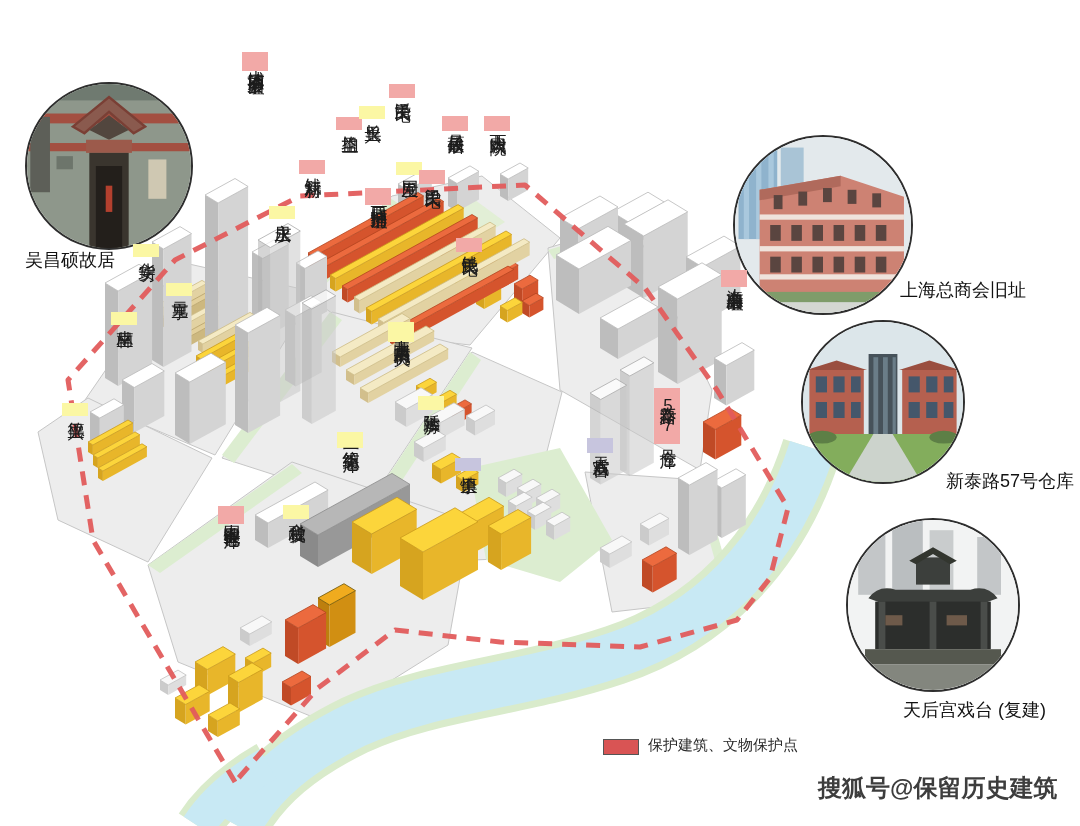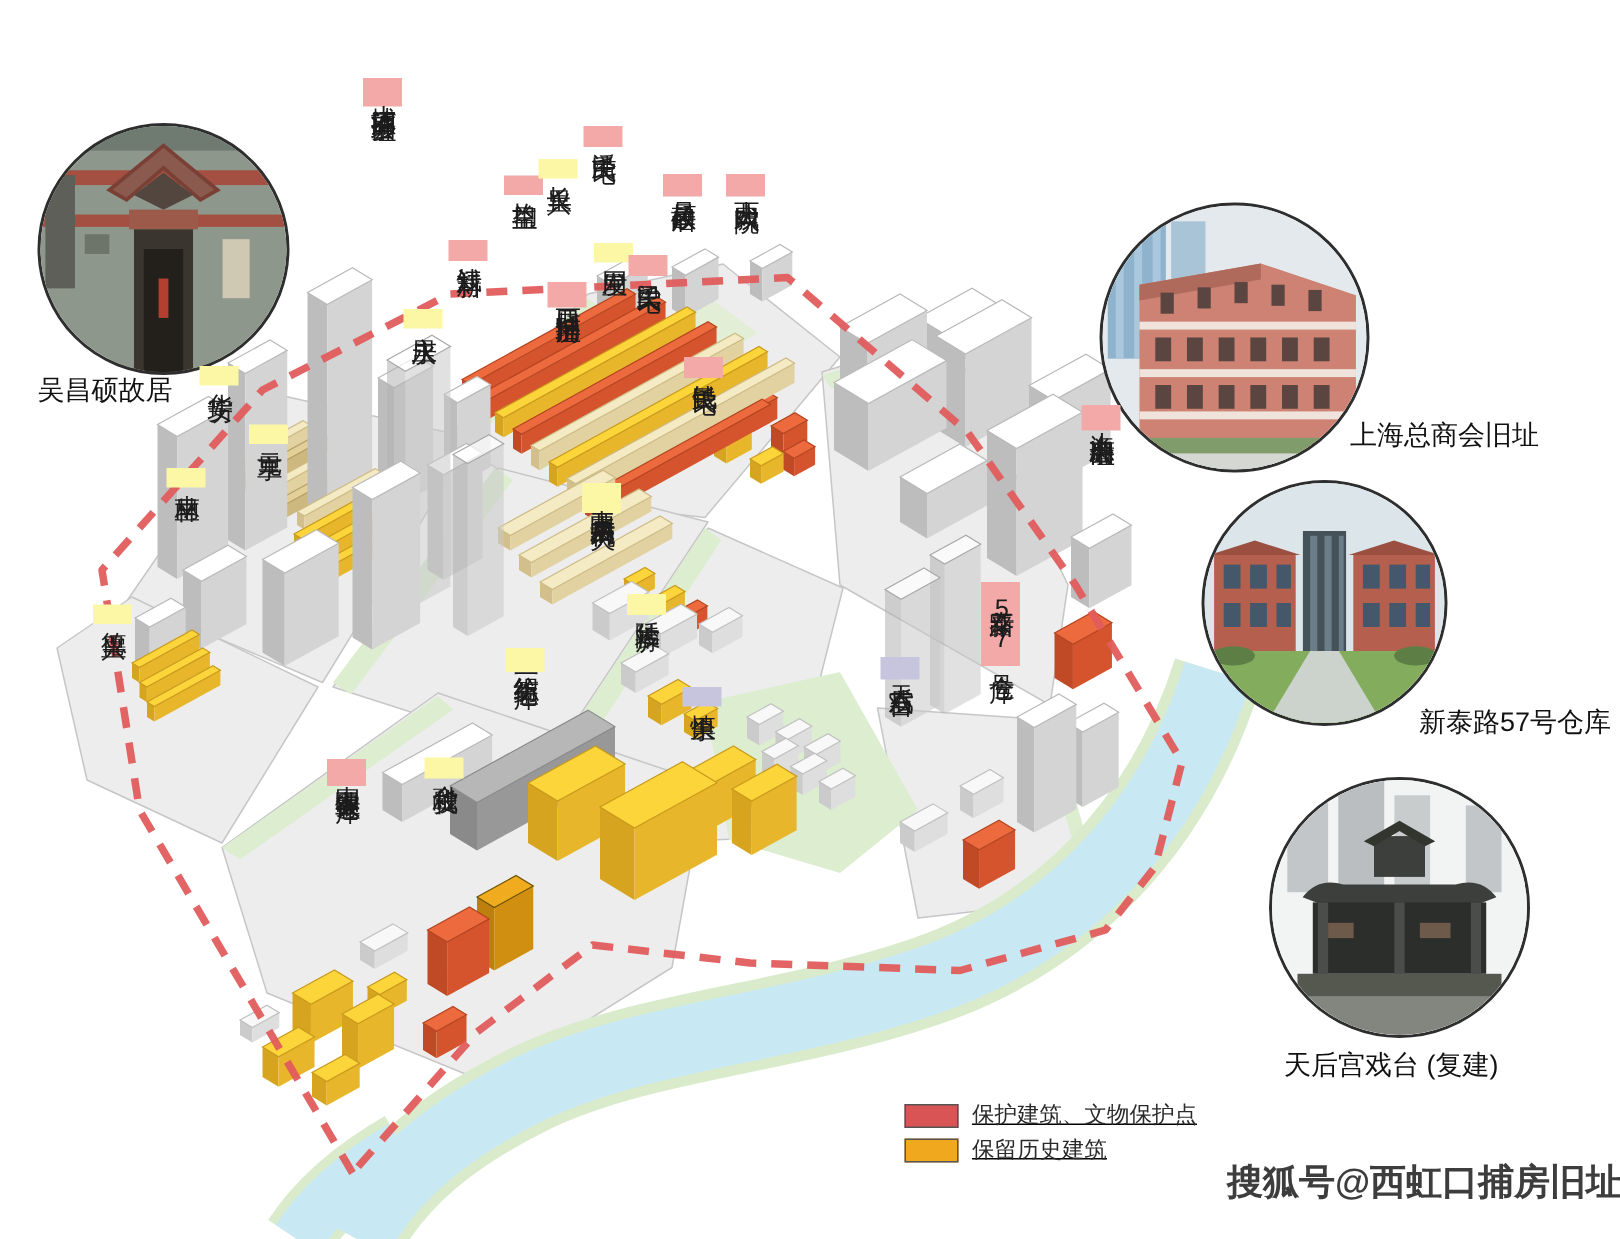"天后宫戏台 (复建)" div.caption { left: 856px -> 903px }
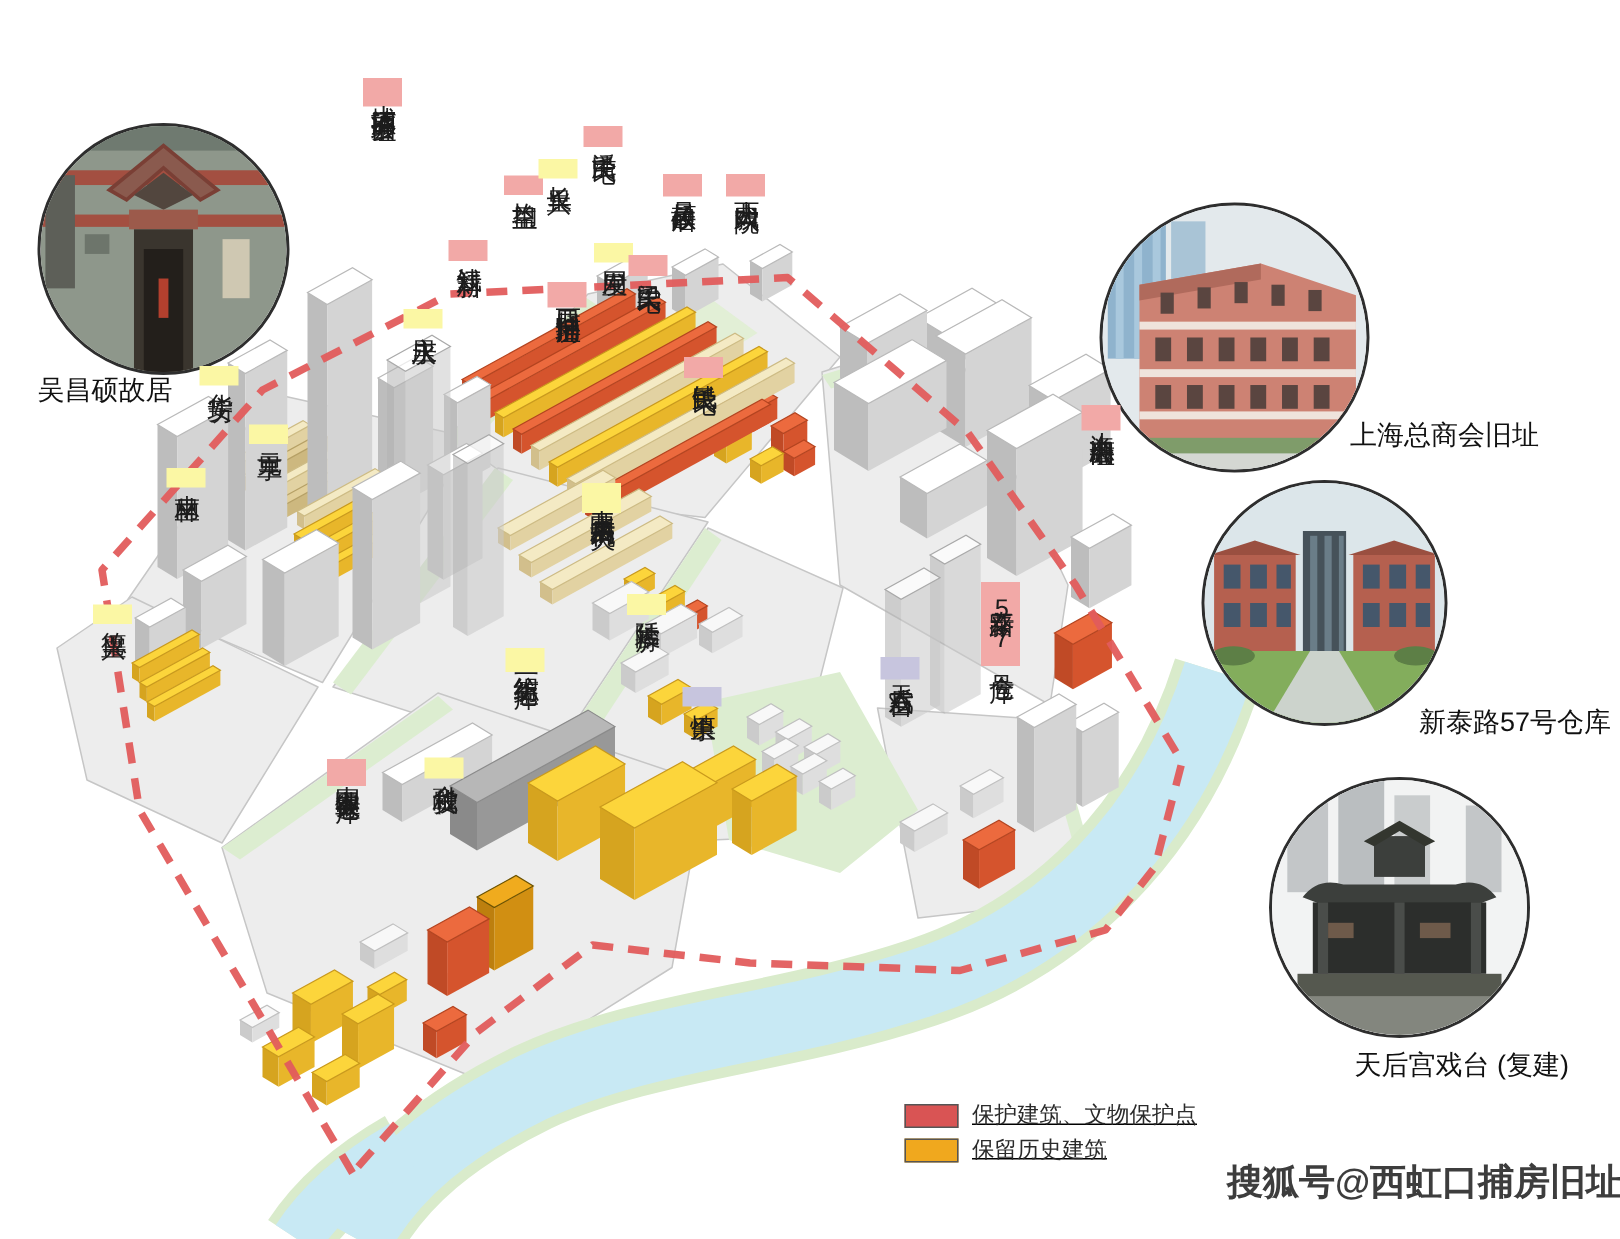"保护建筑、文物保护点" .legend-row { align-items: center -> flex-end; text-decoration: underline -> none }
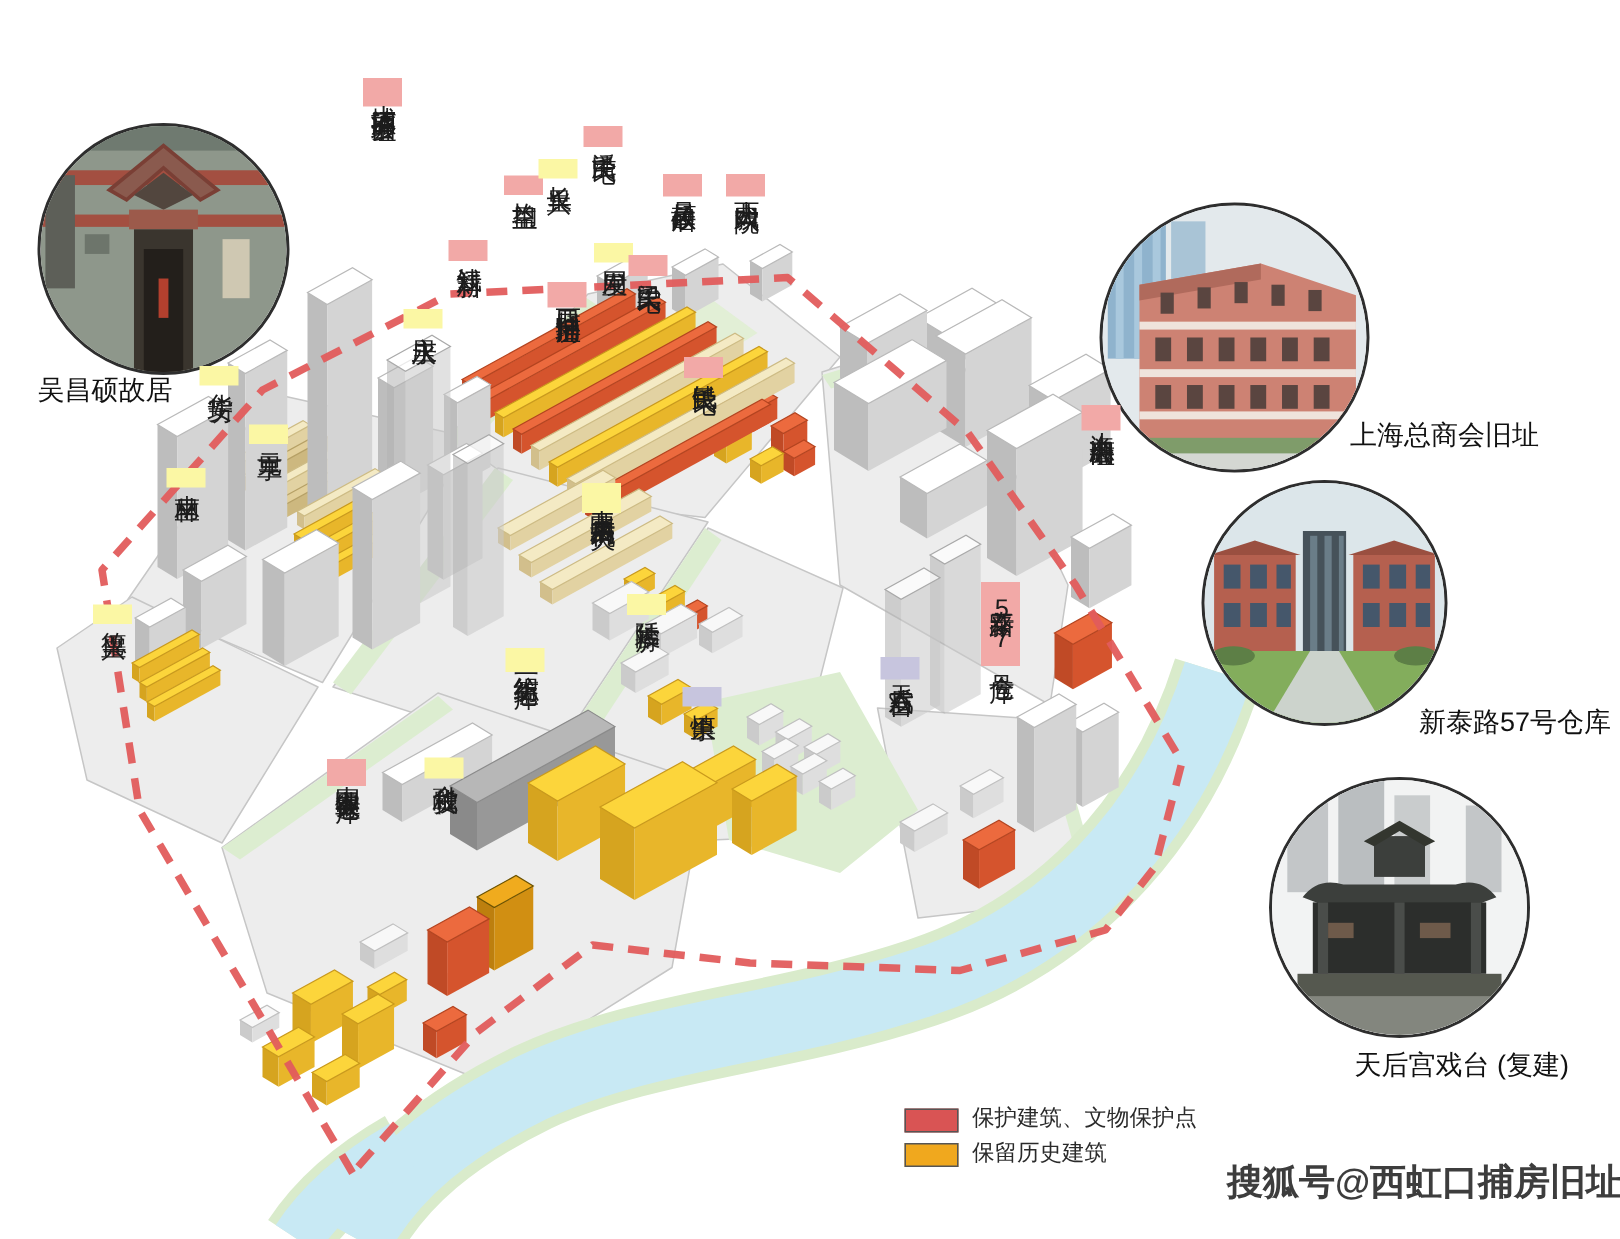"保留历史建筑" div.legend-row { html: <div> <span></span> <span>保留历史建筑</span> </div> -> none }
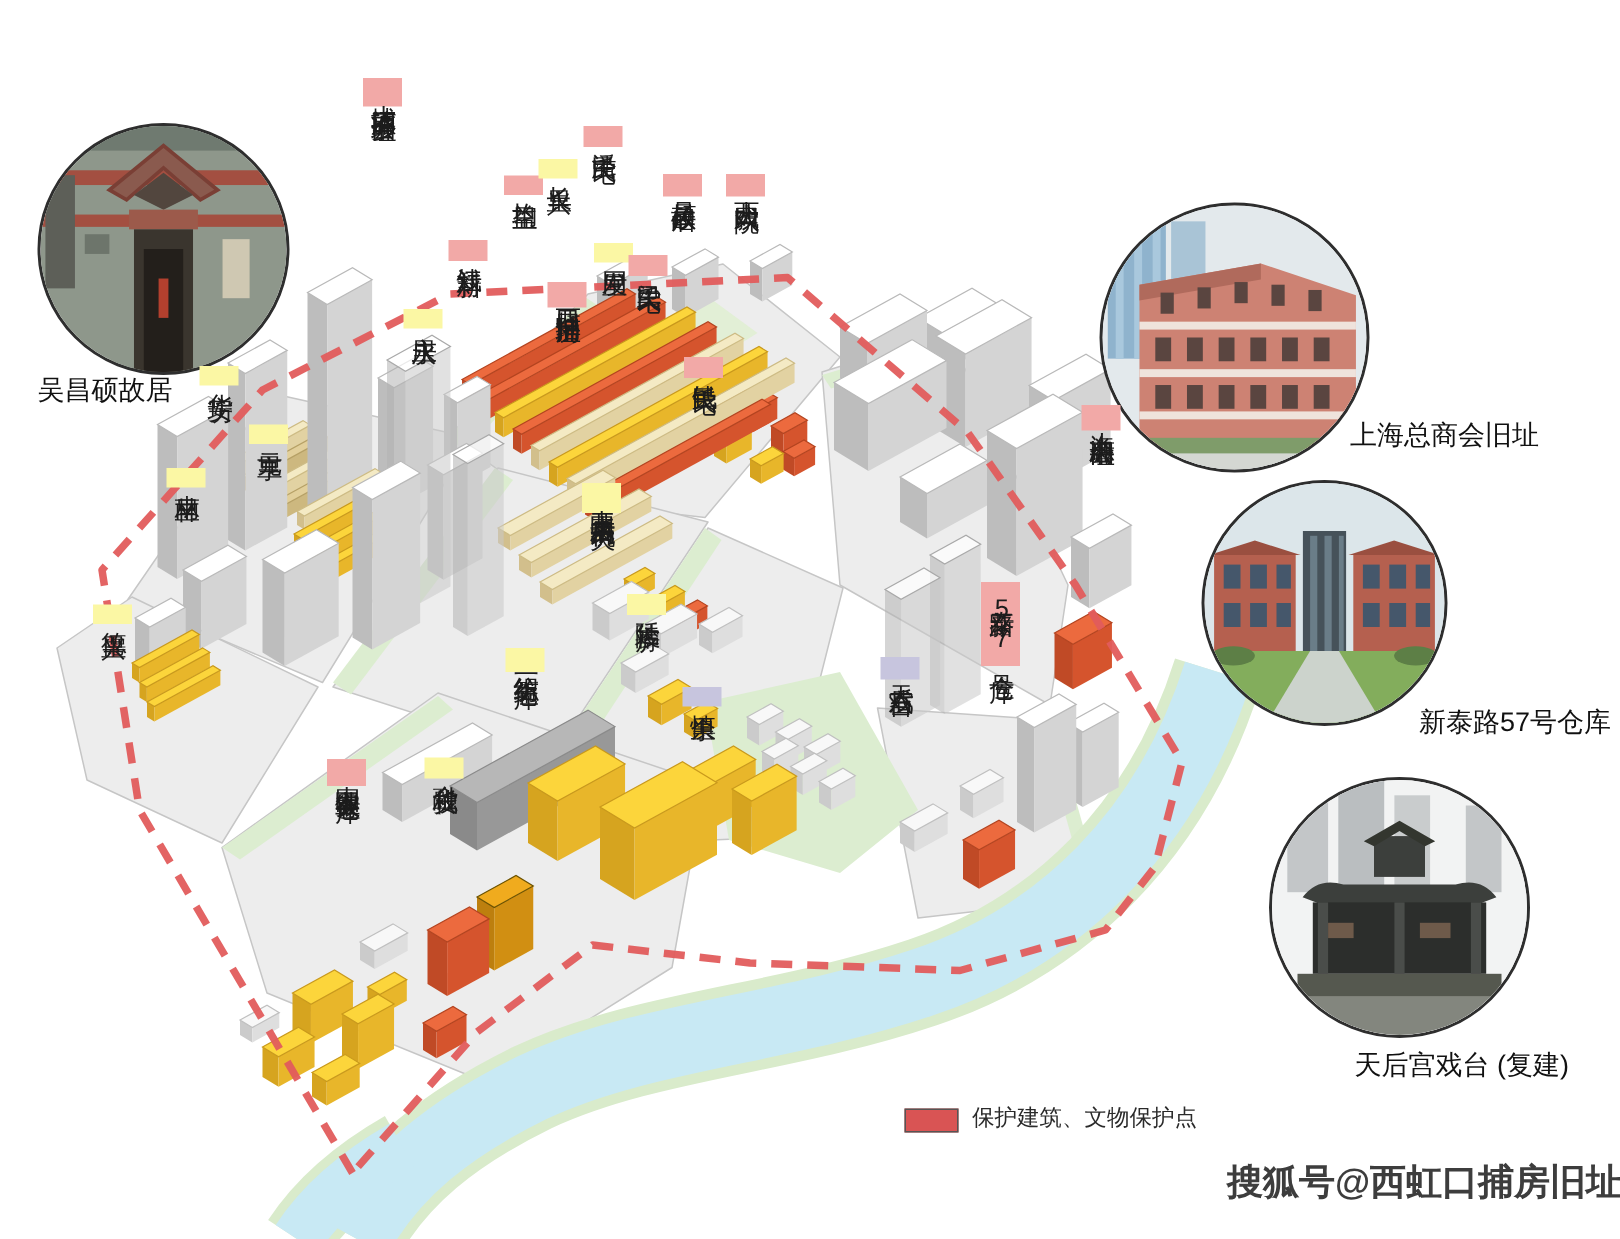"搜狐号@西虹口捕房旧址" div.watermark { text: @西虹口捕房旧址 -> @保留历史建筑 }
